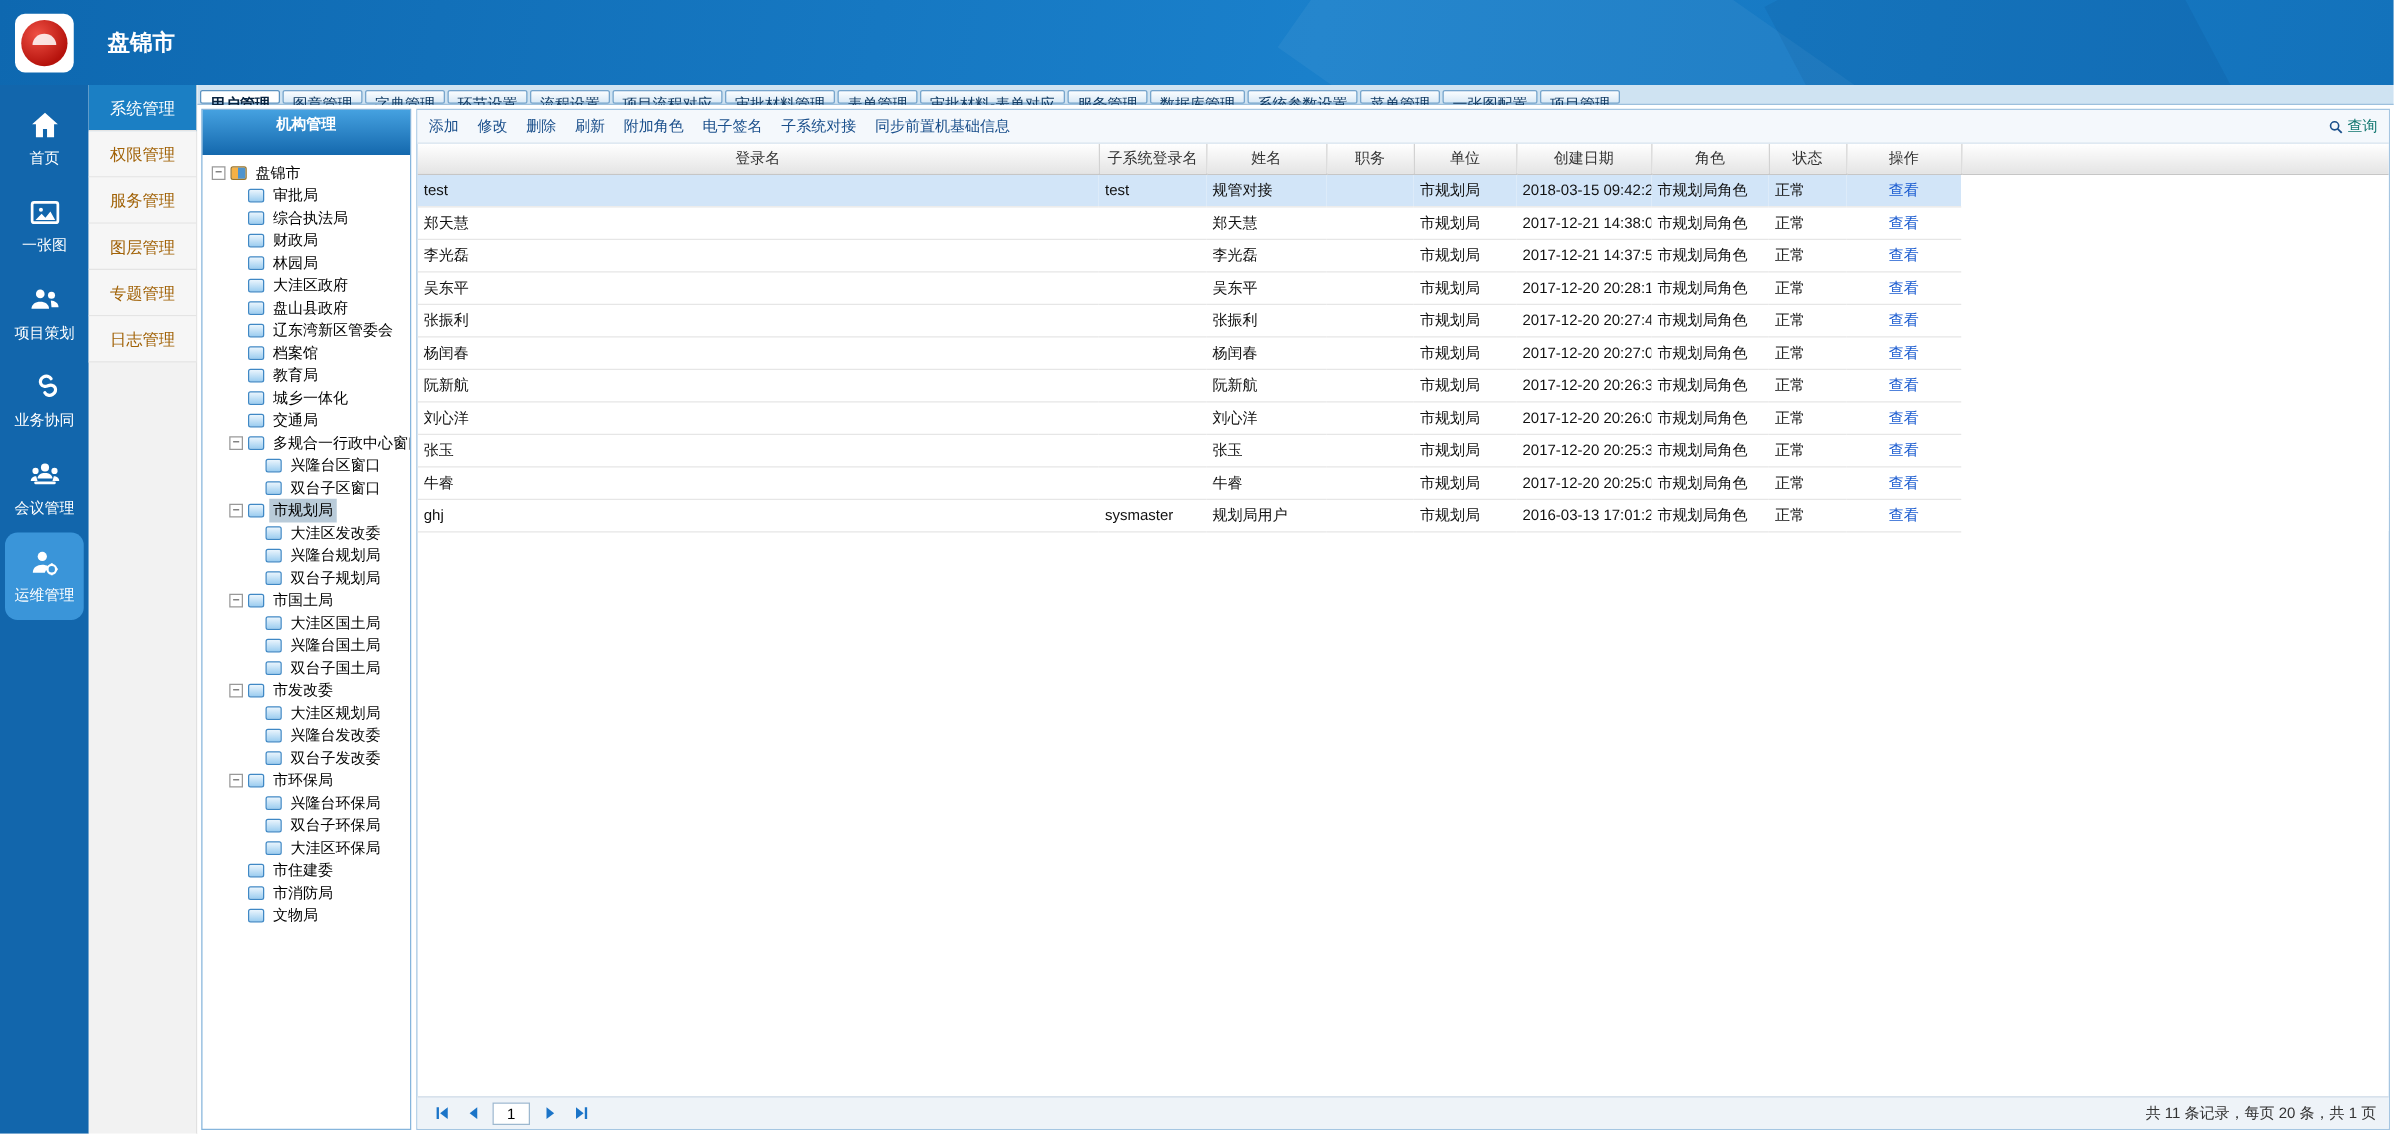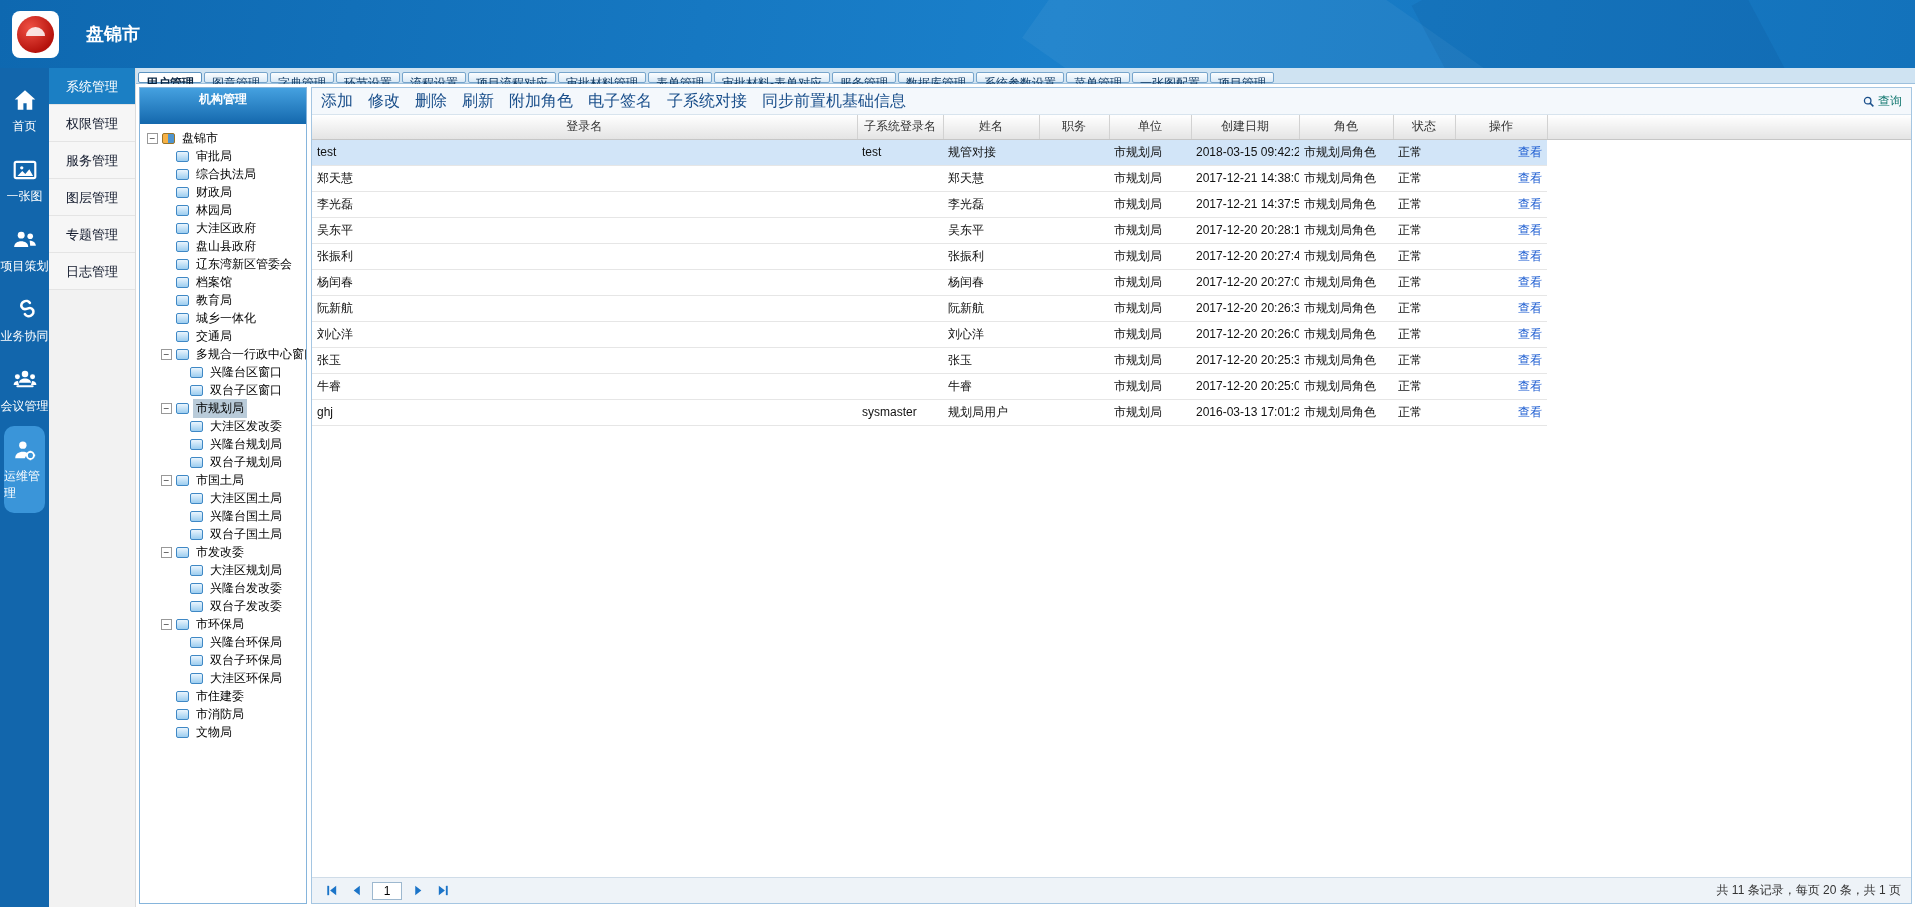"添加" .tool-btn { font-size: 16px -> 12px }
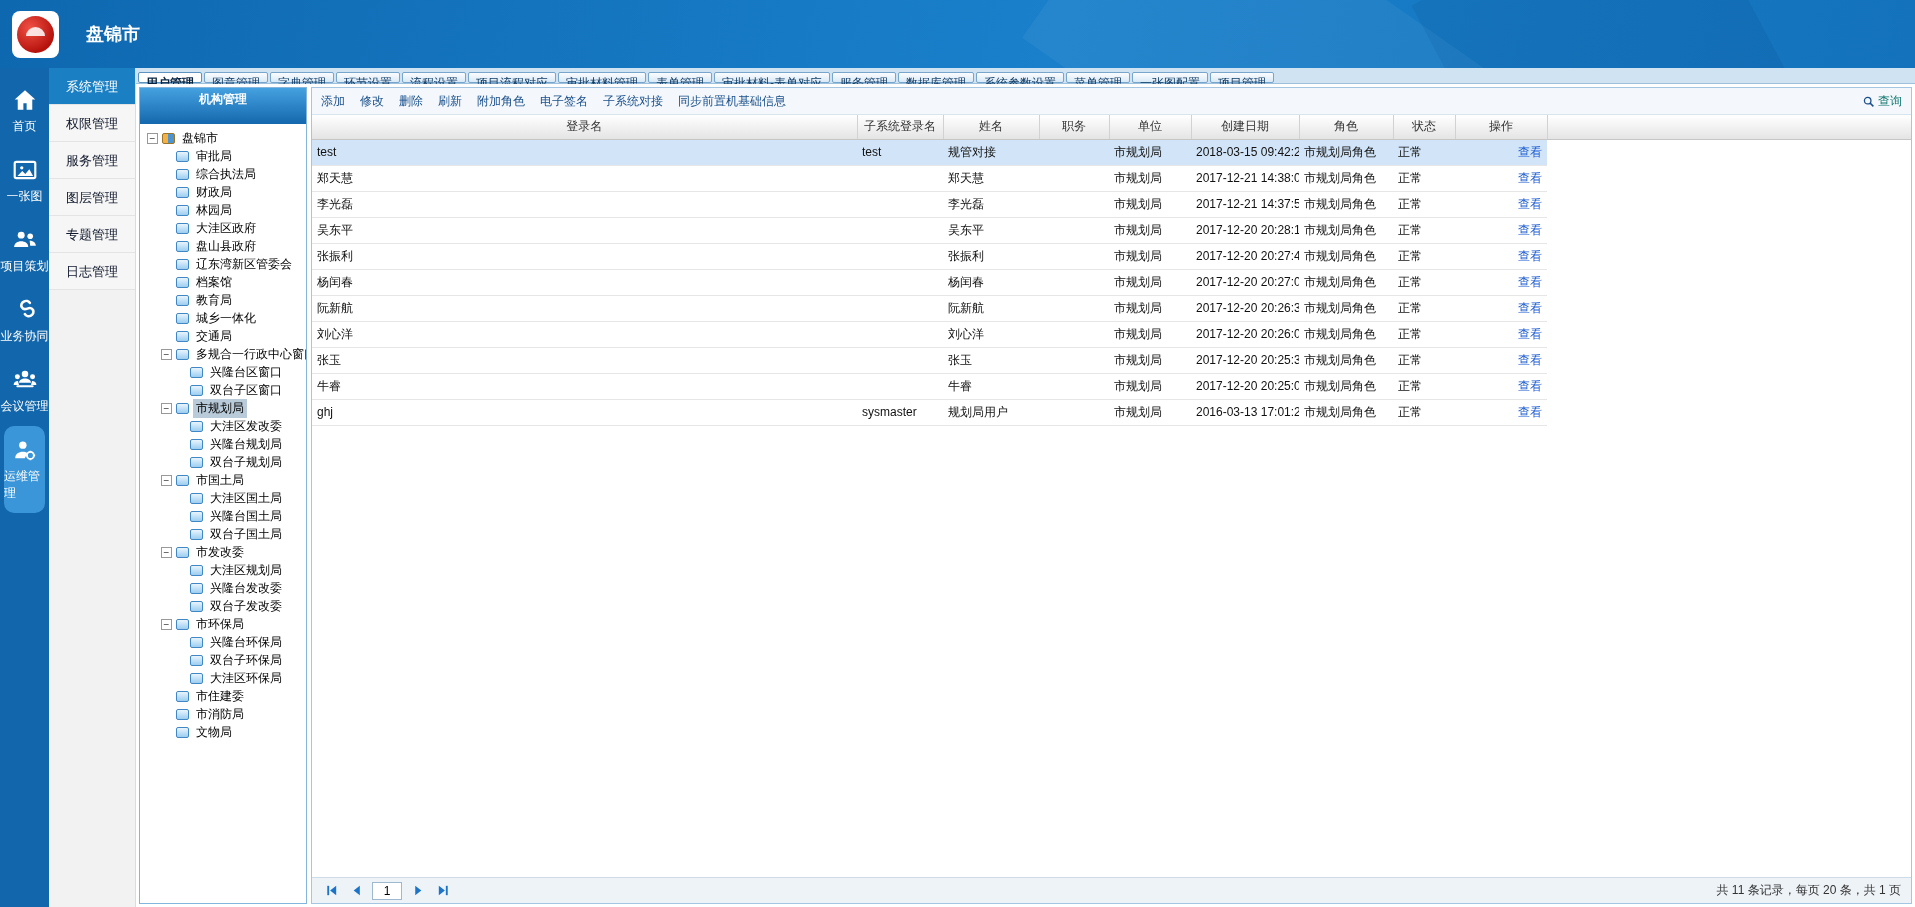"首页" .rail { width: 49px -> 71px }
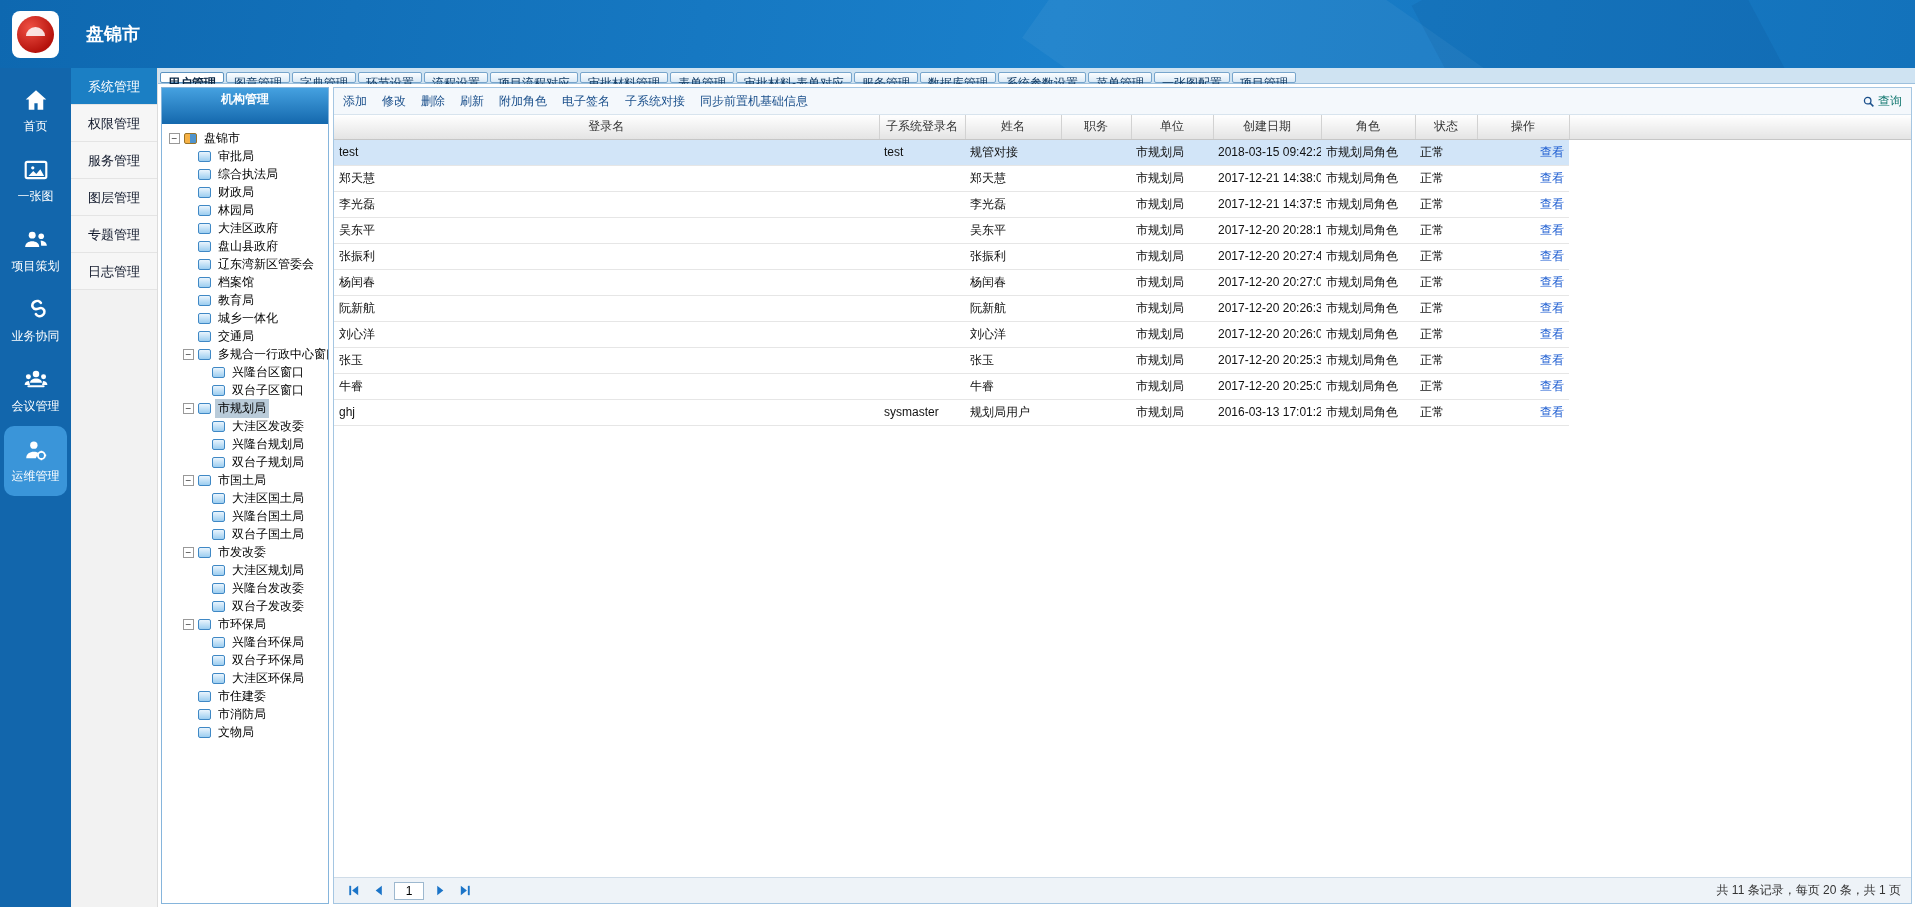"权限管理" .subrail-item { color: #0f172a -> #a16207 }
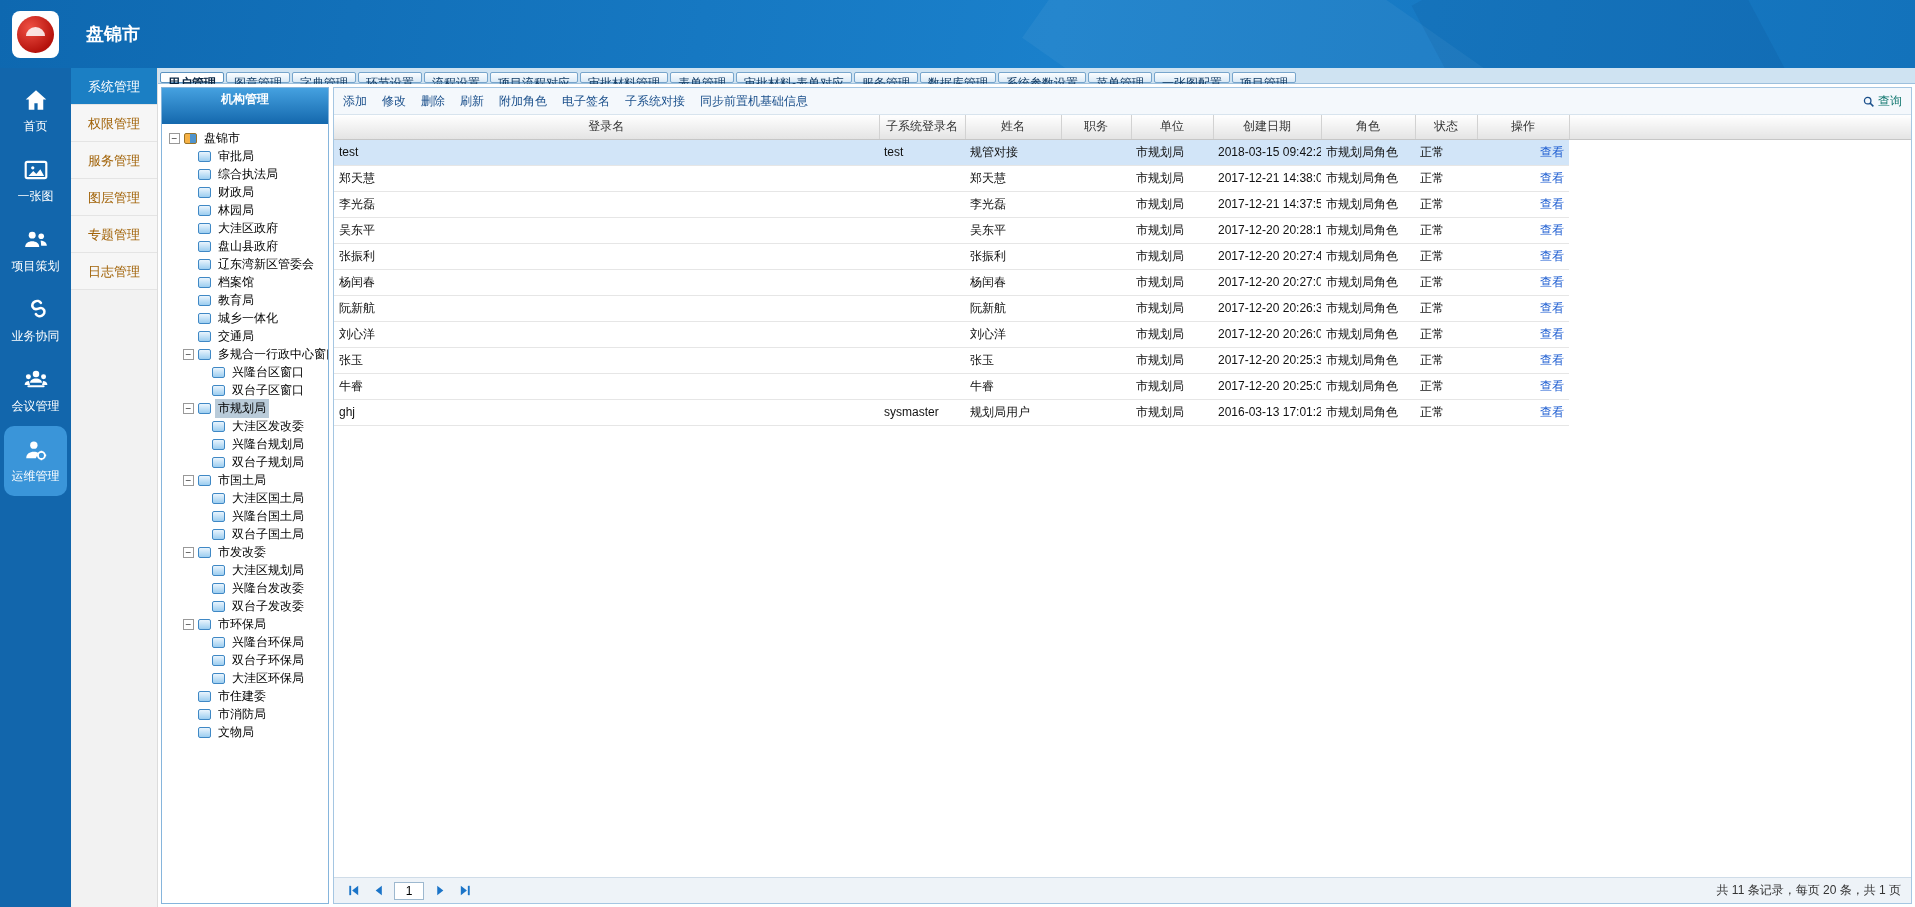"查看" .grid td.action { text-align: right -> center }
